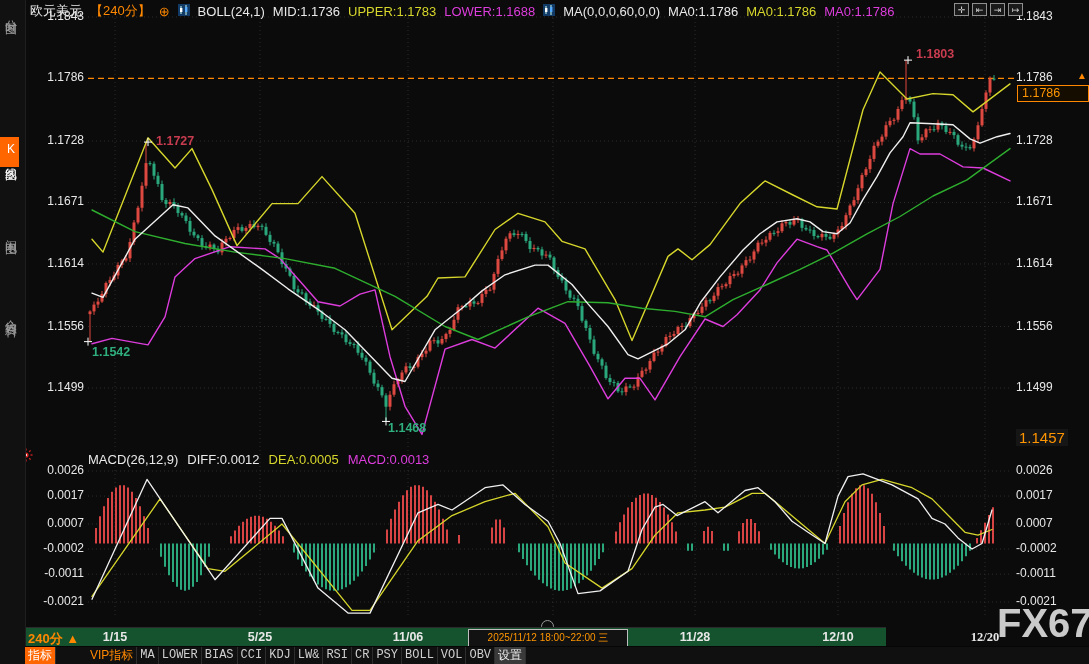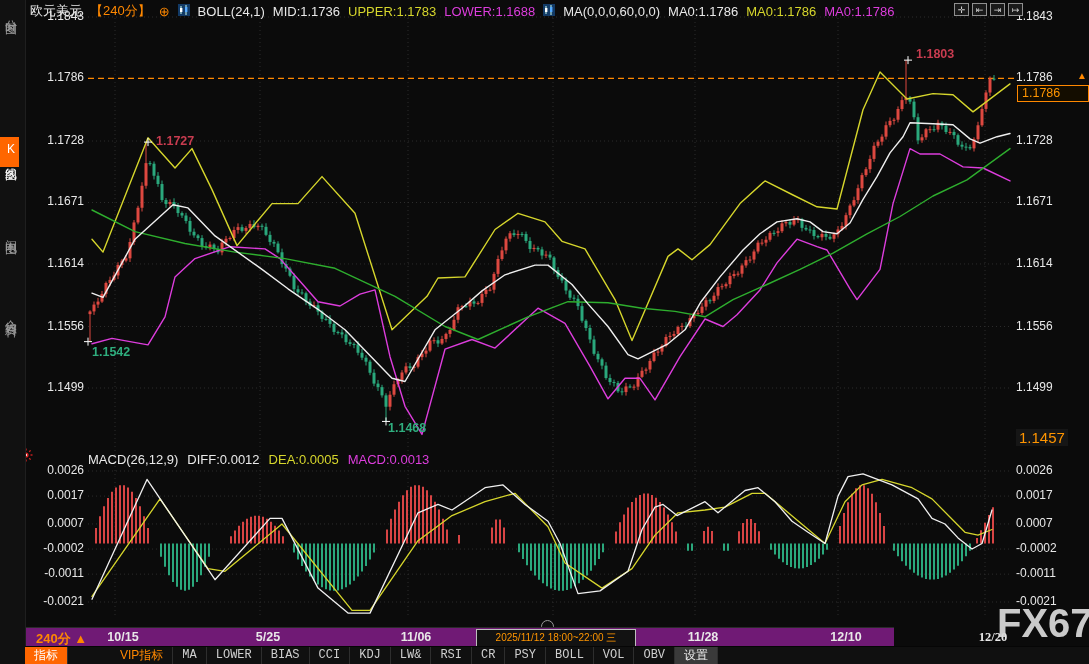"240分 ▲" #date-row { background: #701a75 -> #14532d; left: 8px -> 0 }
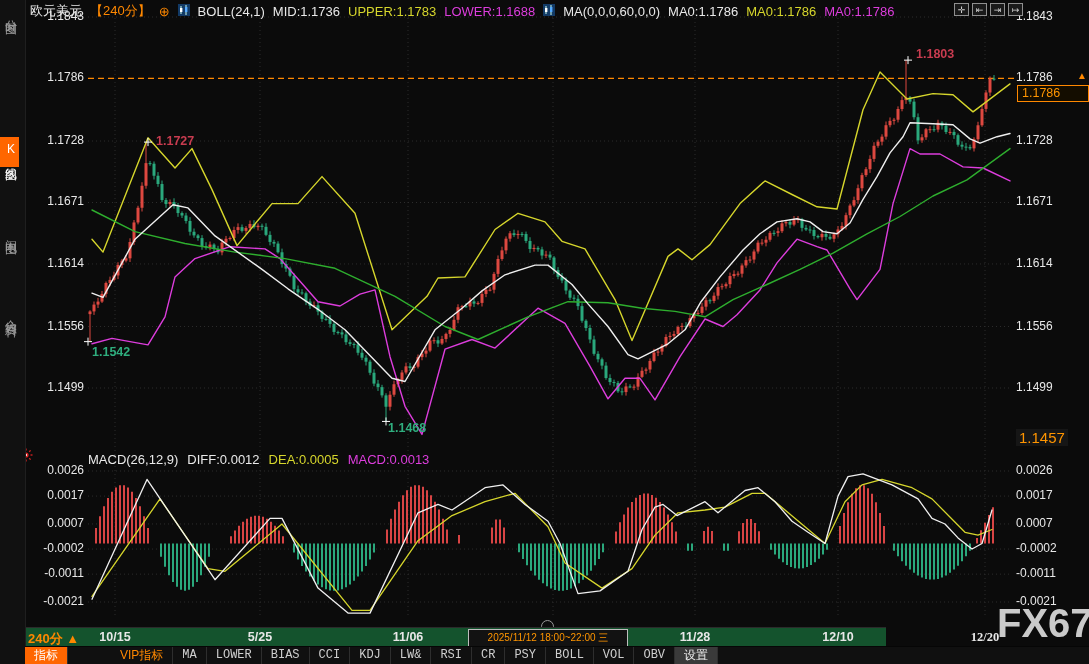"10/15" div.date-tick { text: 10/15 -> 1/15 }
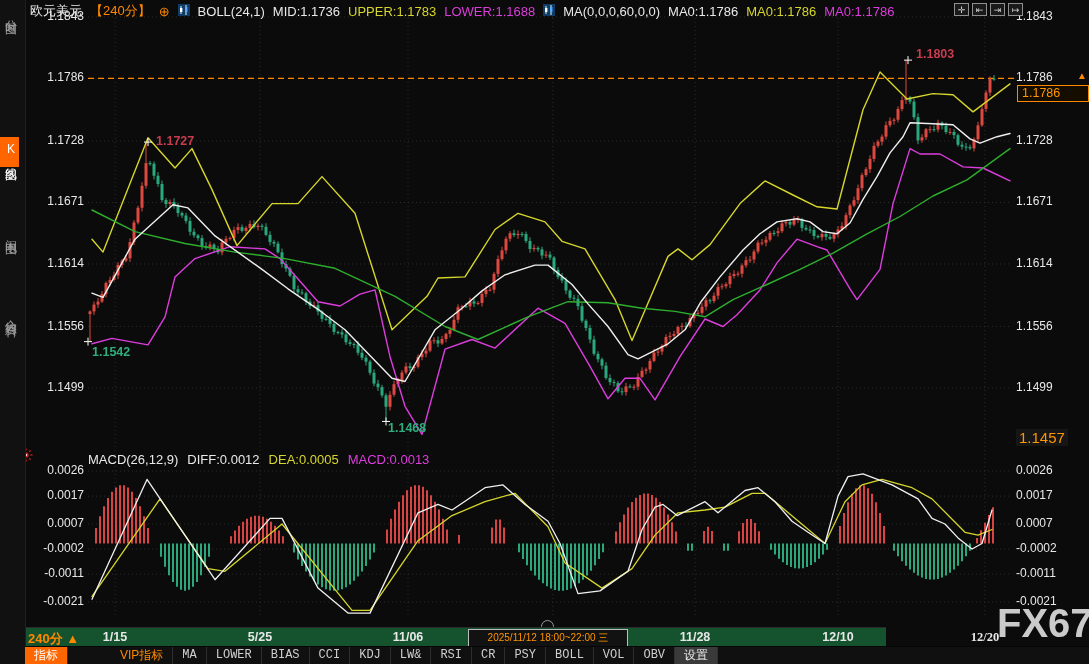"指标" .tb { padding: 0 9px -> 0 3px }
